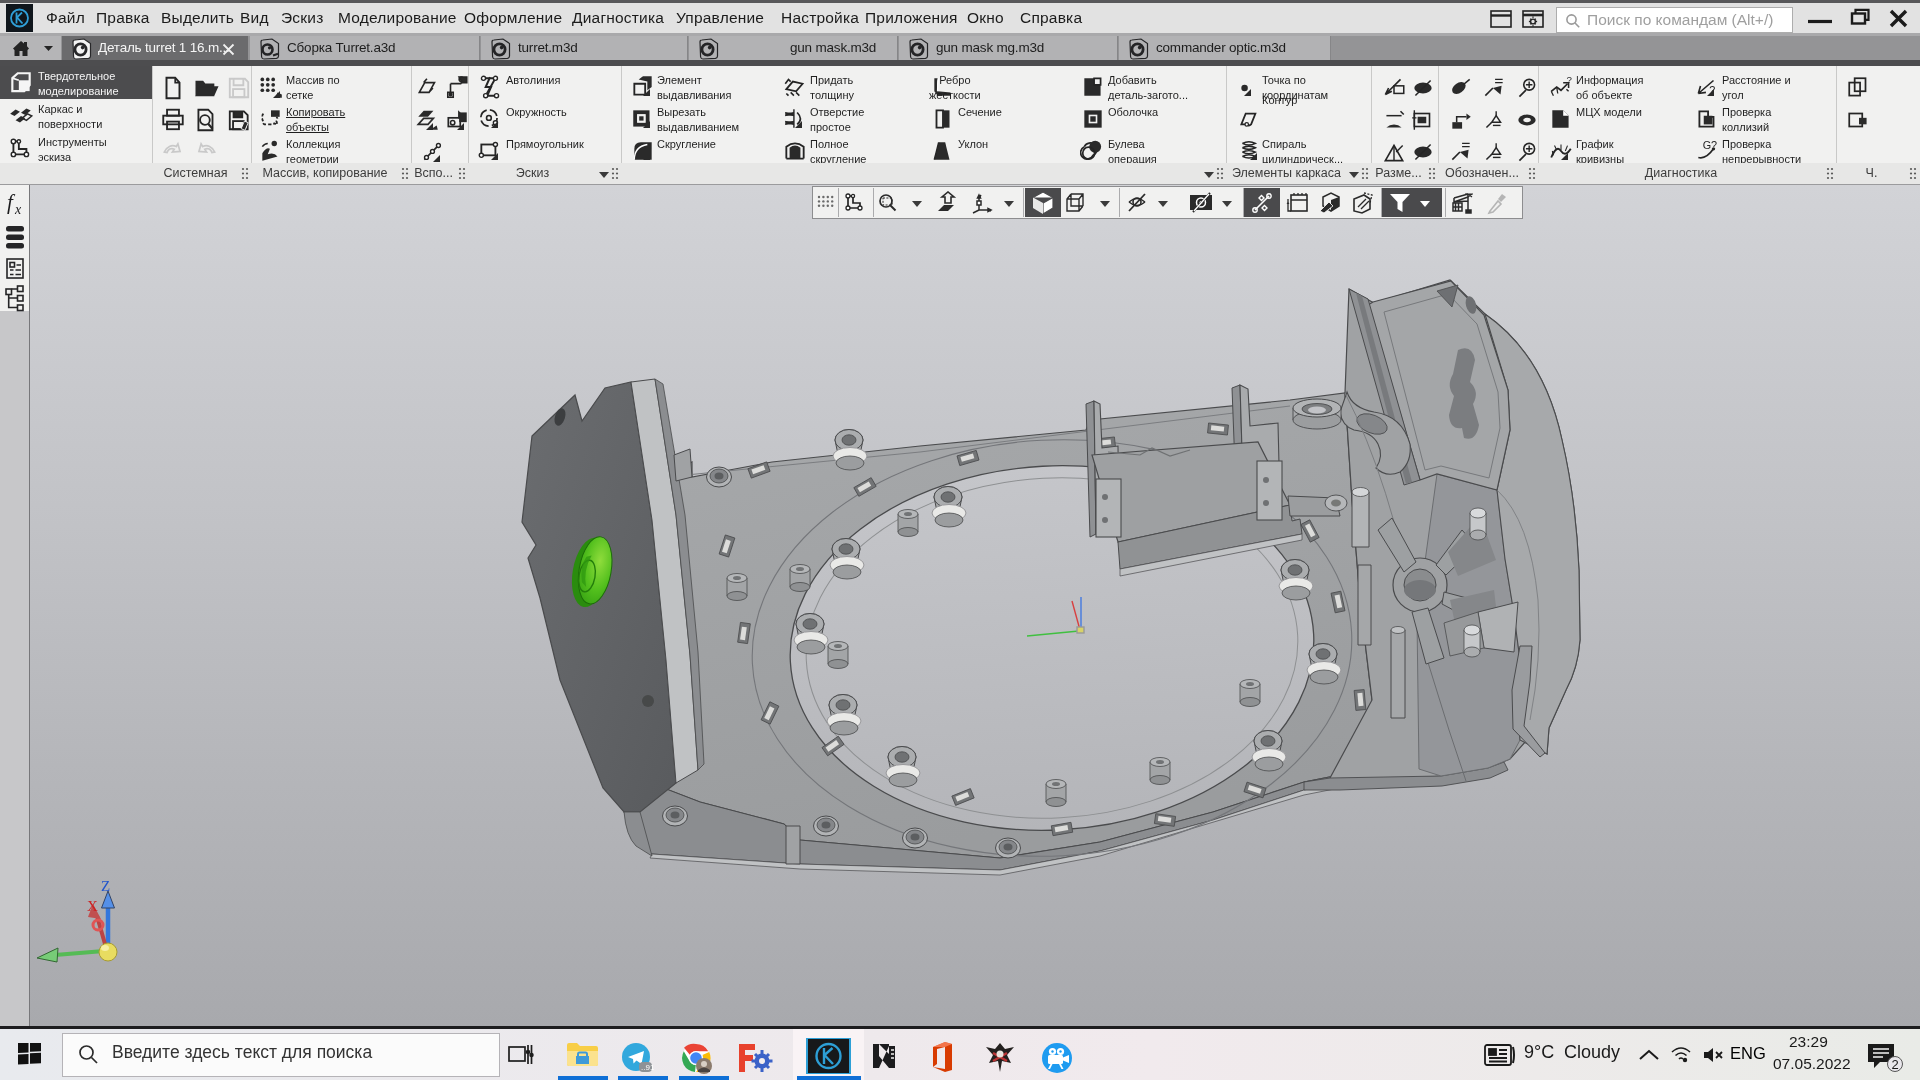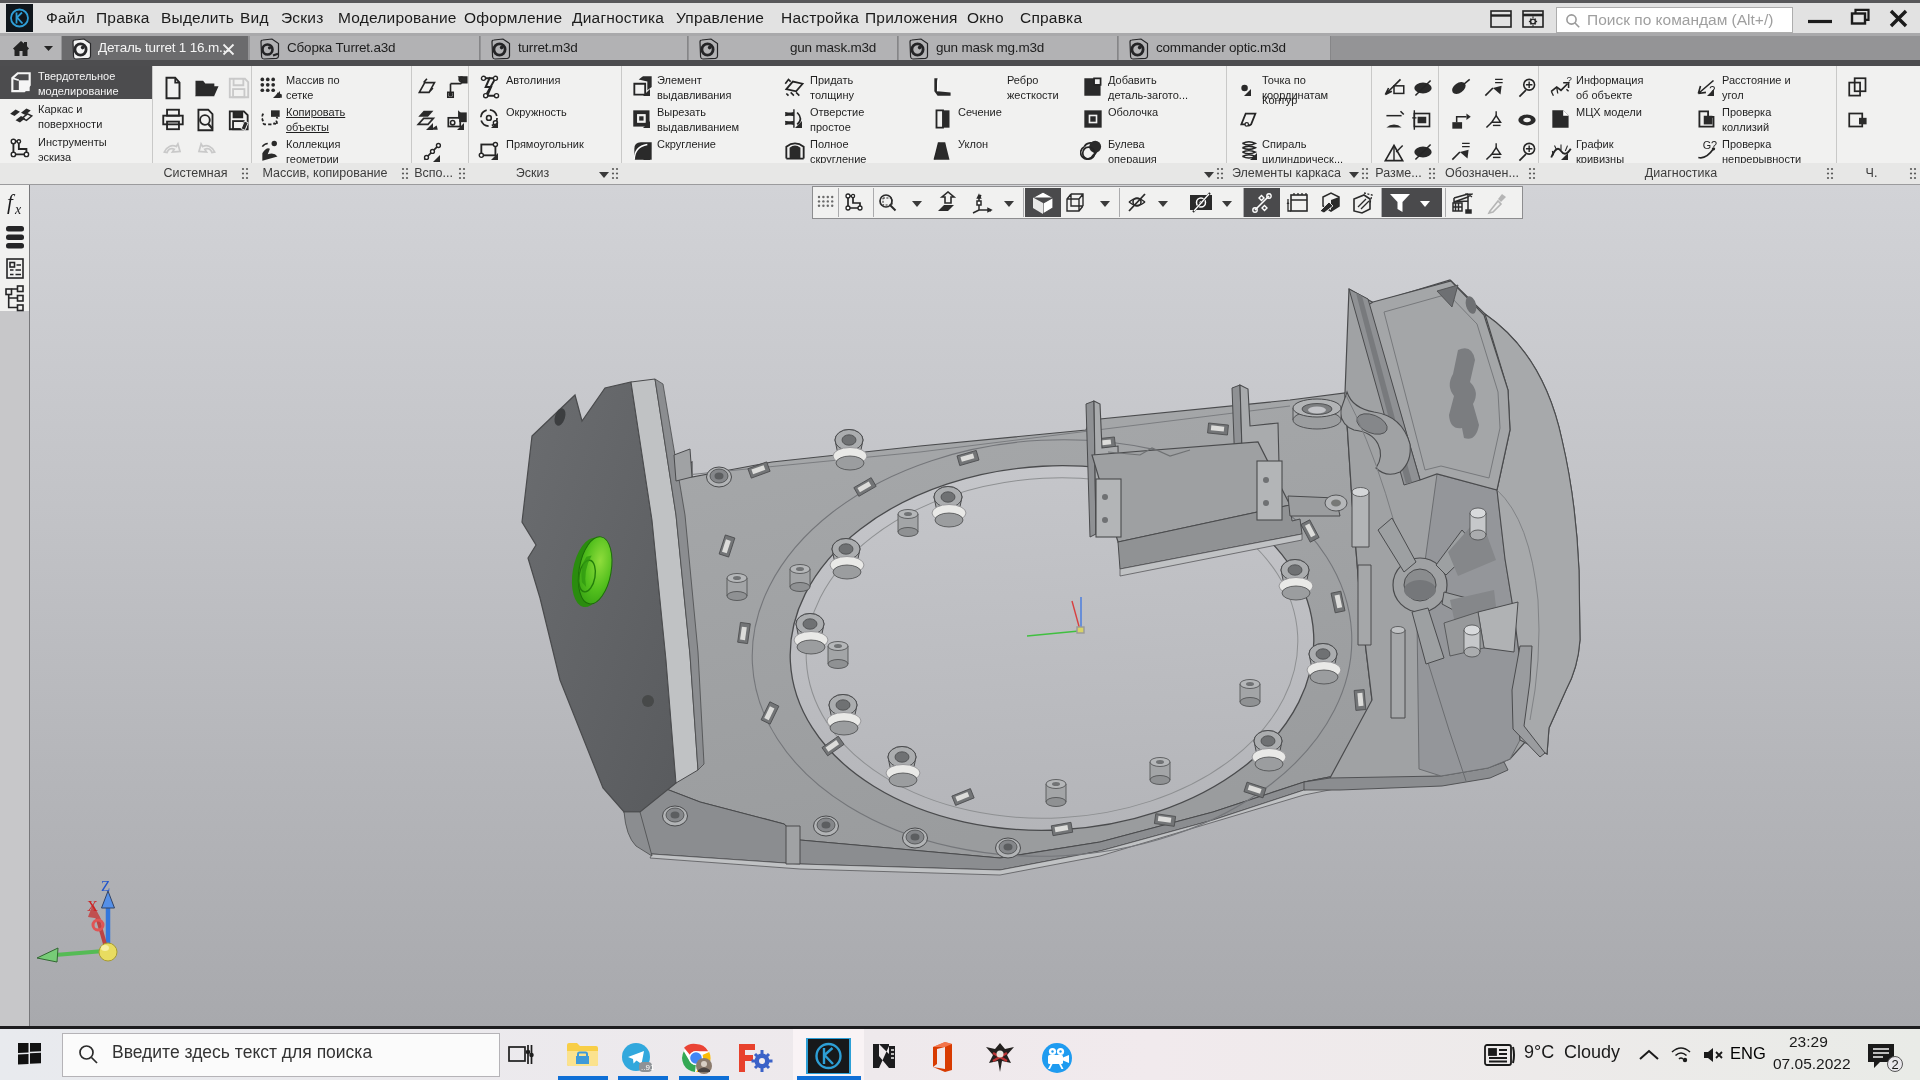"Ребро" div.rbtn { left: 1007px -> 929px; text-align: none -> center }
